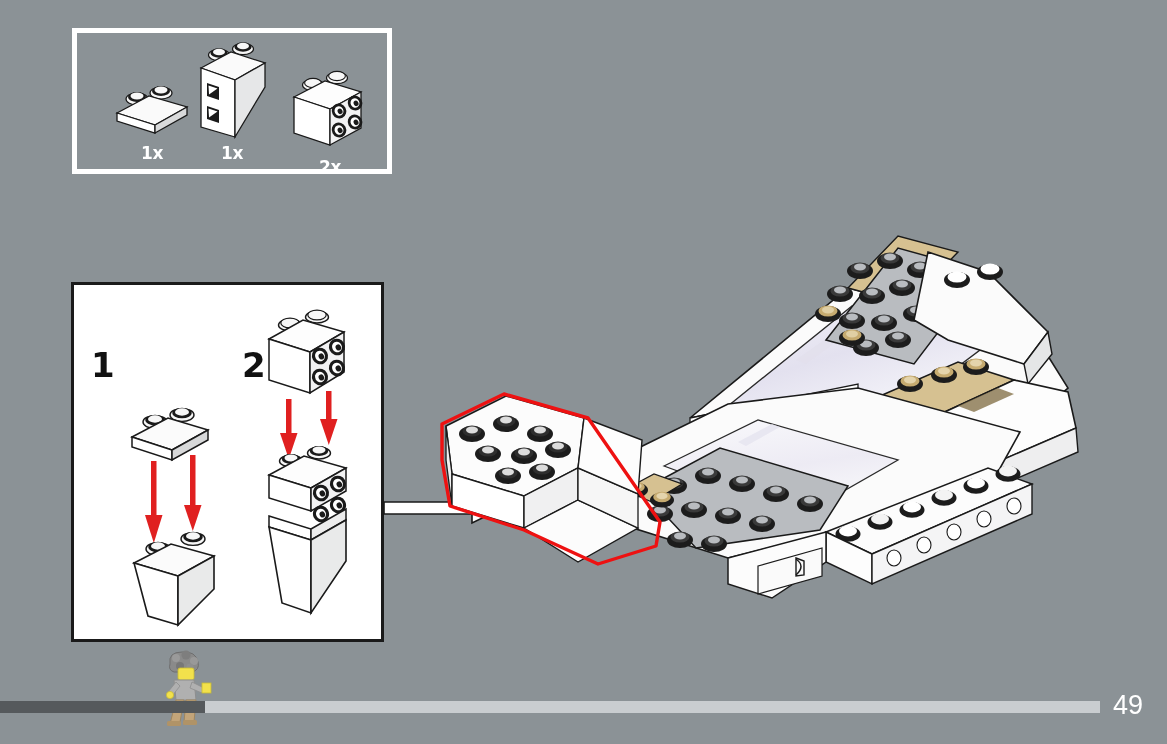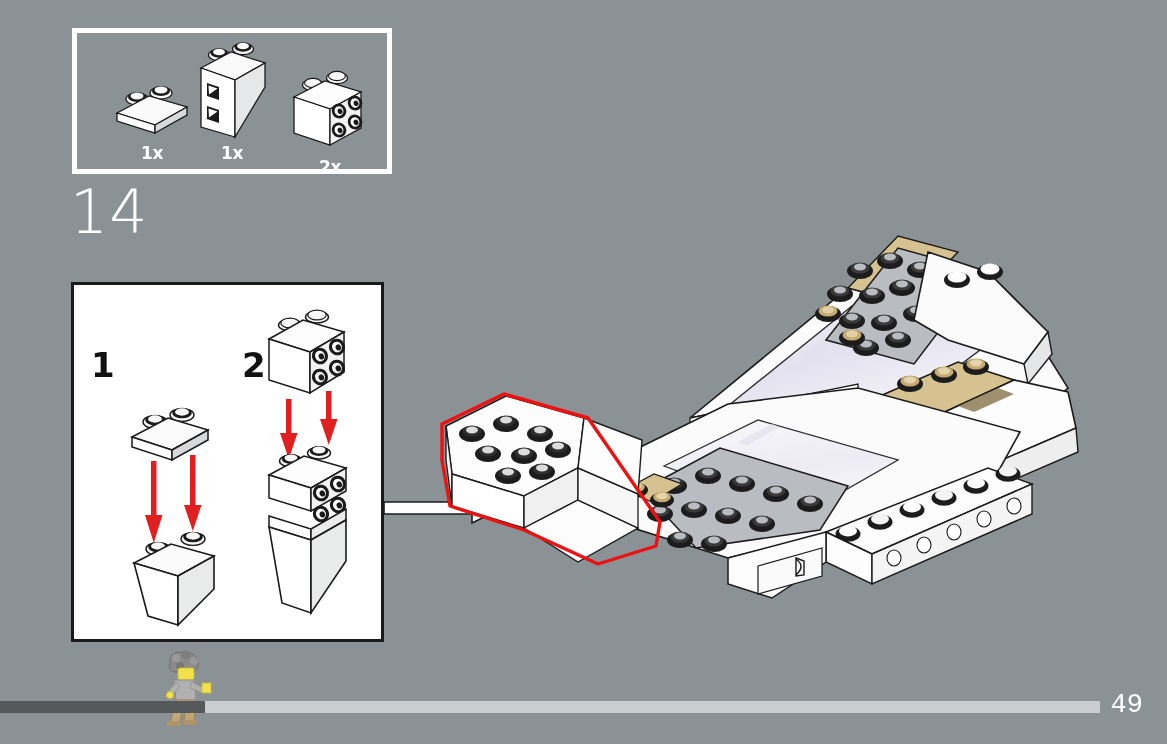"14" div { html: <div>14</div> -> none }
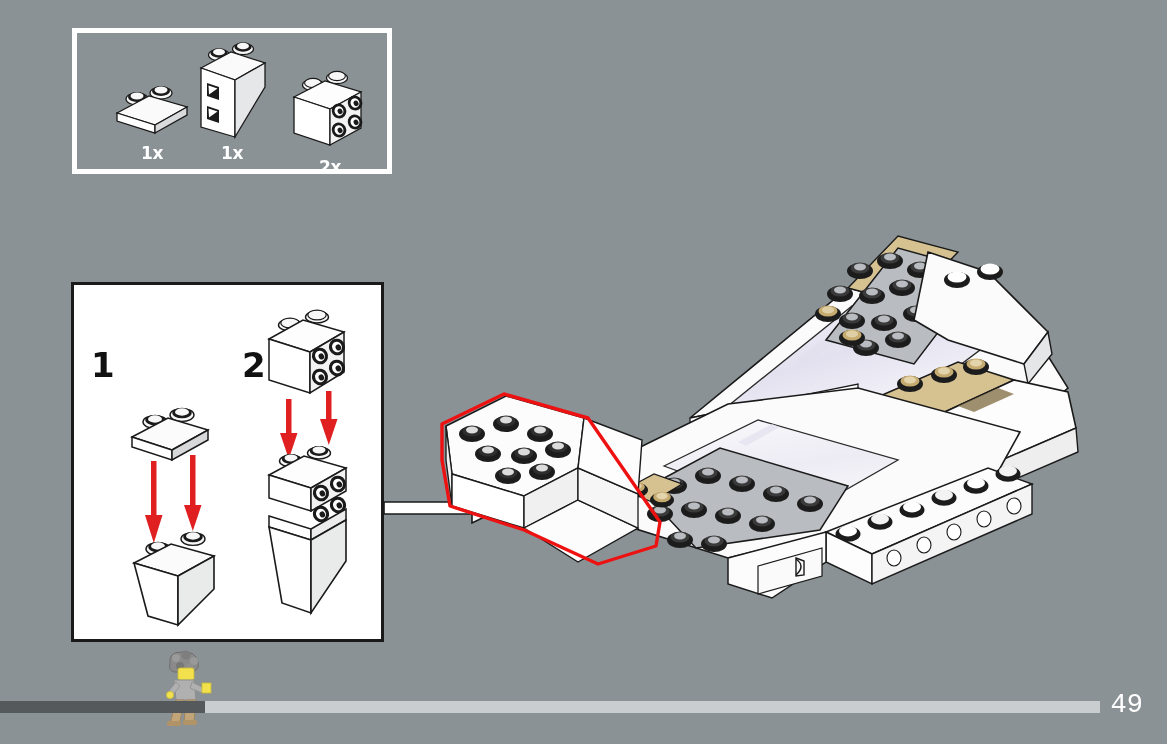"49" #page-number { font-family: Liberation Mono, monospace -> Liberation Sans, sans-serif }
